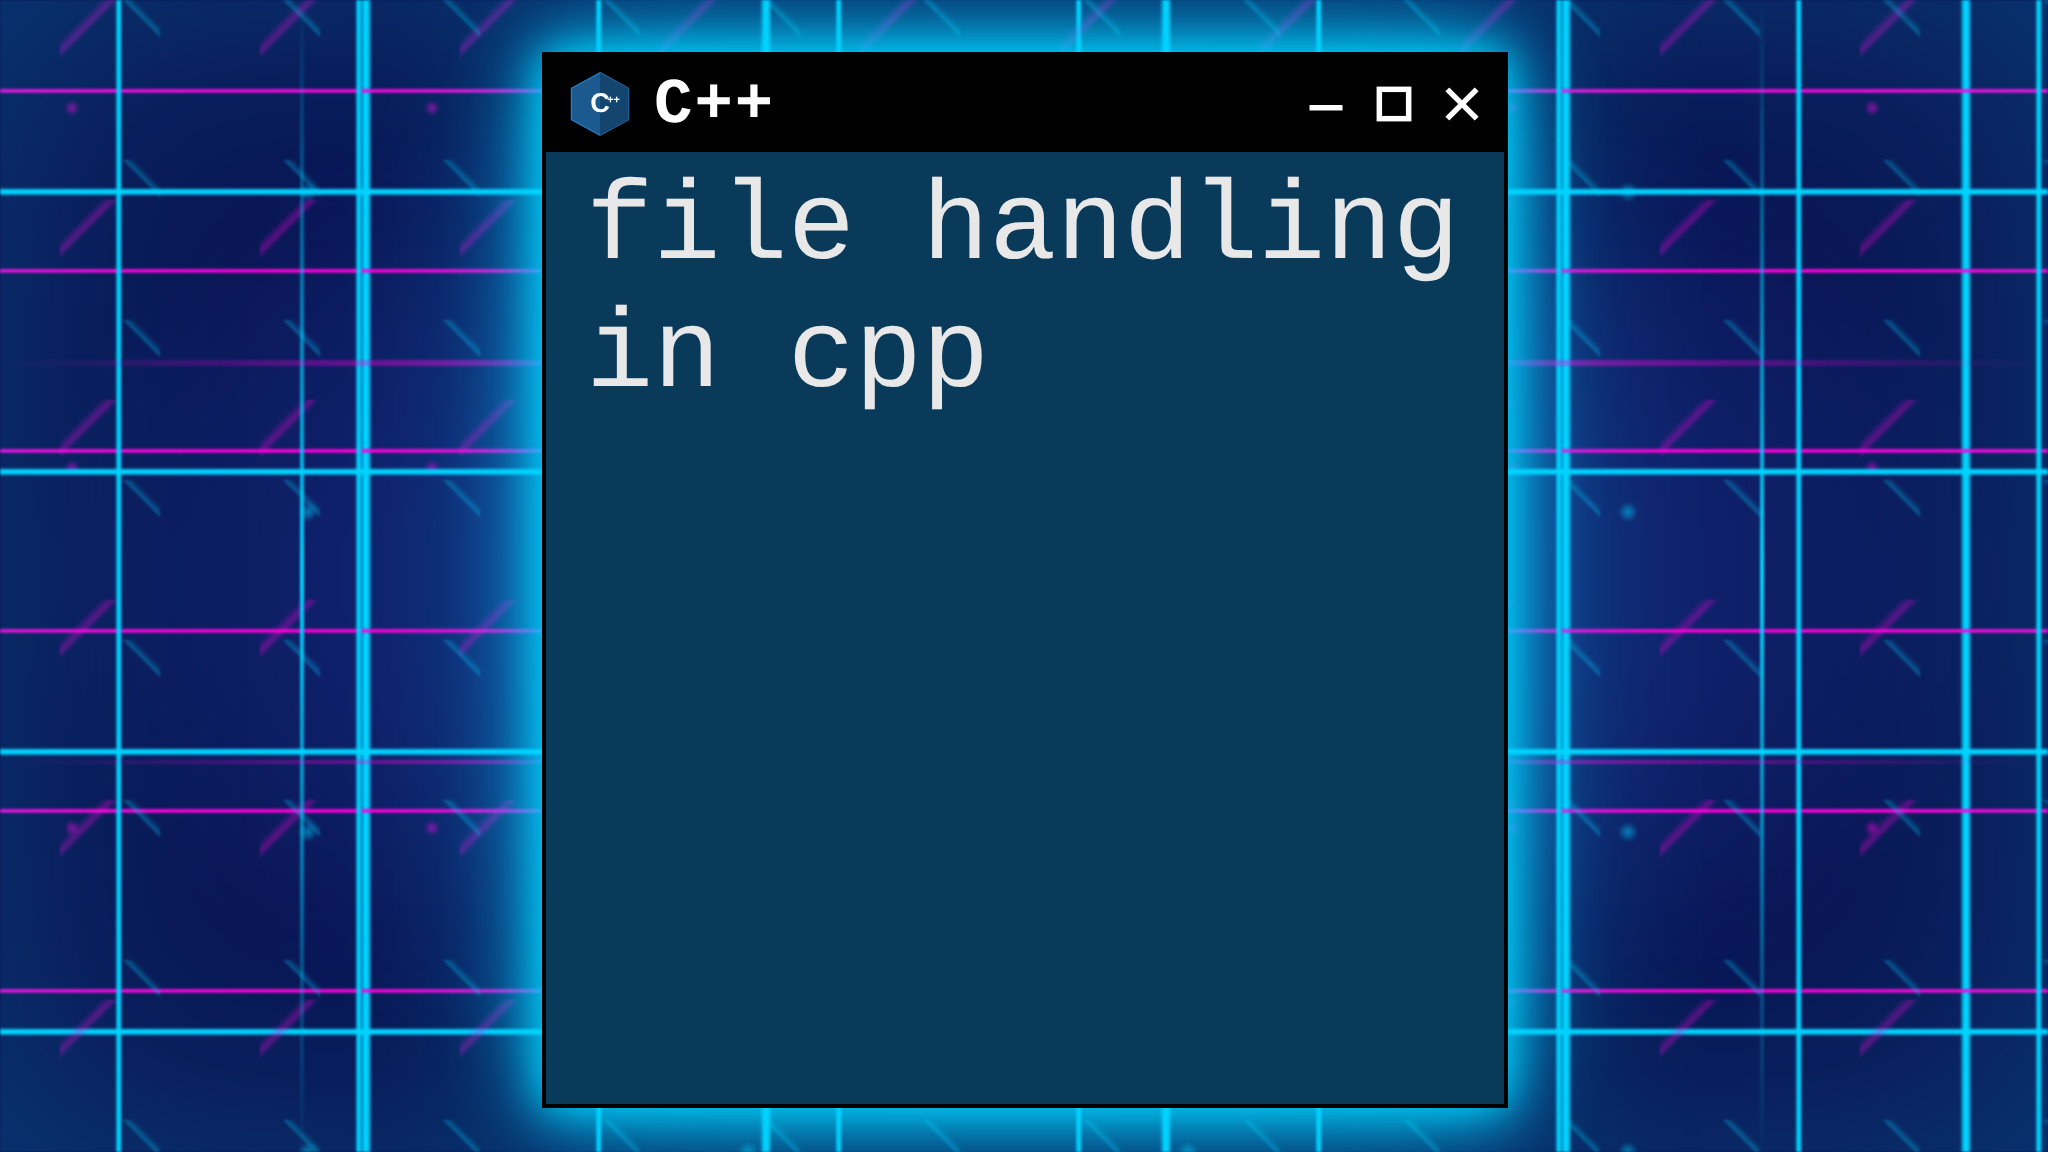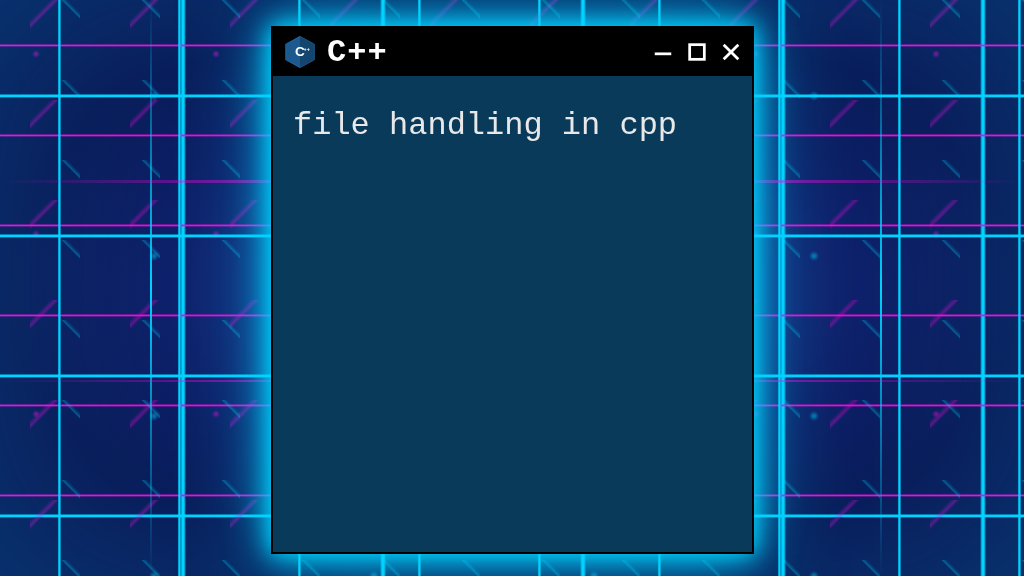"file handling in cpp" .content { font-size: 32px -> 56px; padding: 32px 20px -> 6px 20px }
